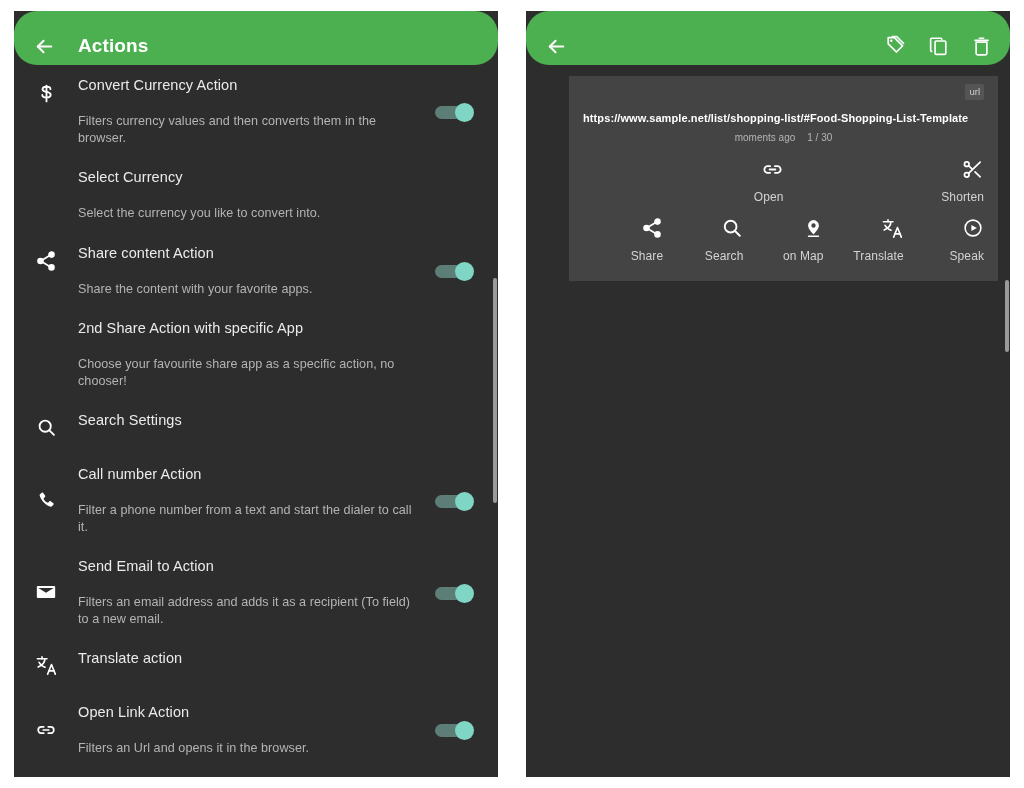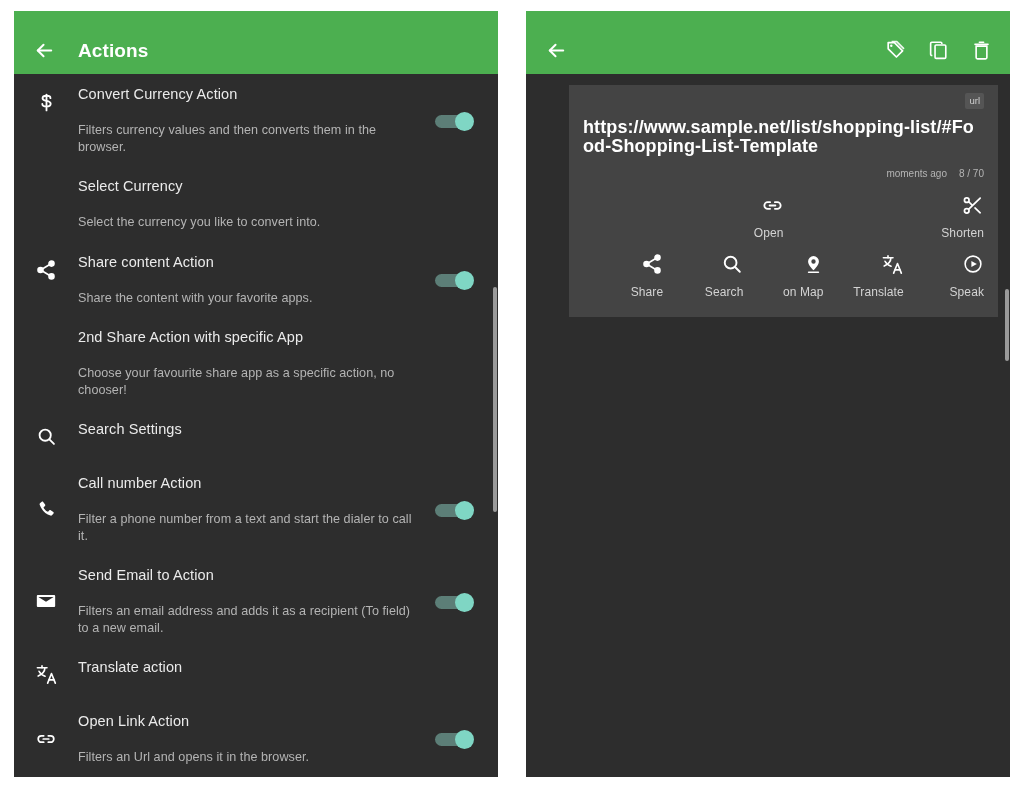"Actions" .appbar { border-radius: none -> 23px; height: 63px -> 54px }
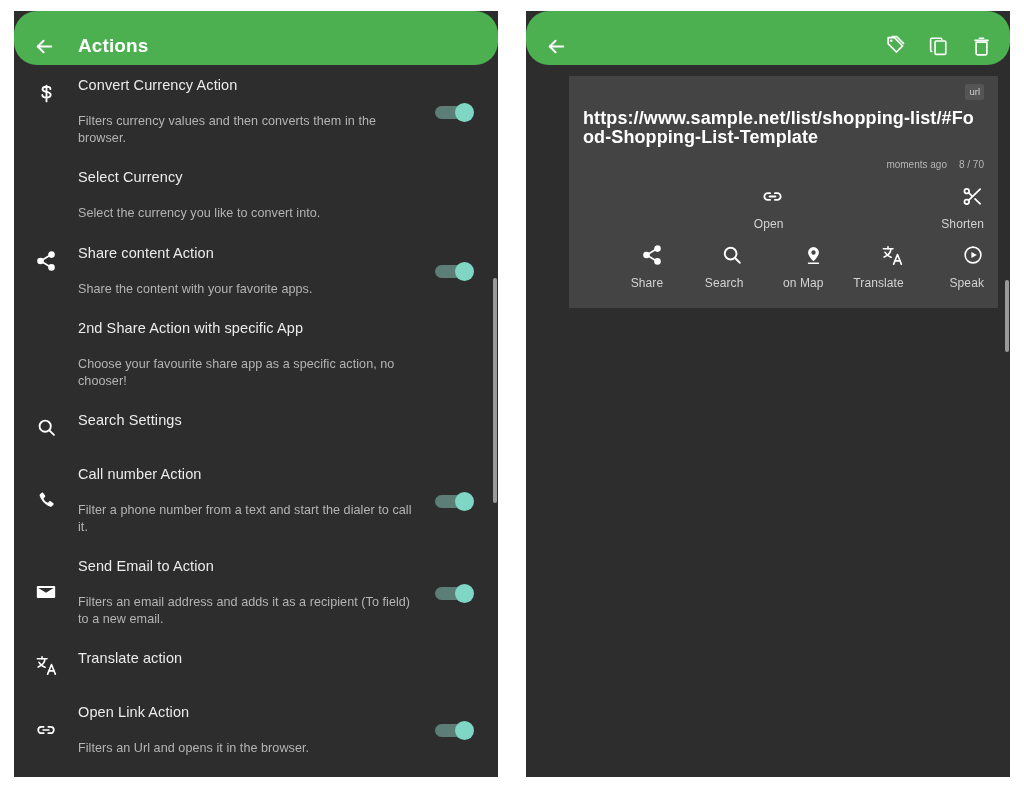"https://www.sample.net/list/shopping-lis" .clip-url { font-size: 18px -> 11px }
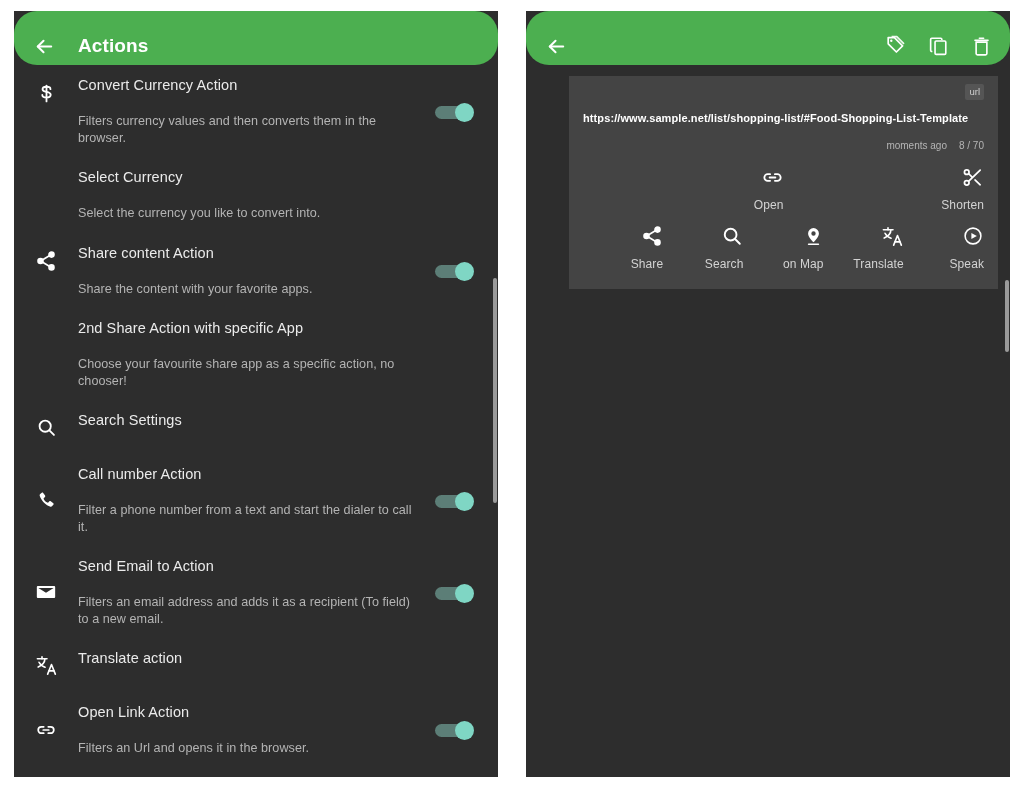"moments ago" .clip-meta { justify-content: flex-end -> center; margin-top: 12px -> 4px }
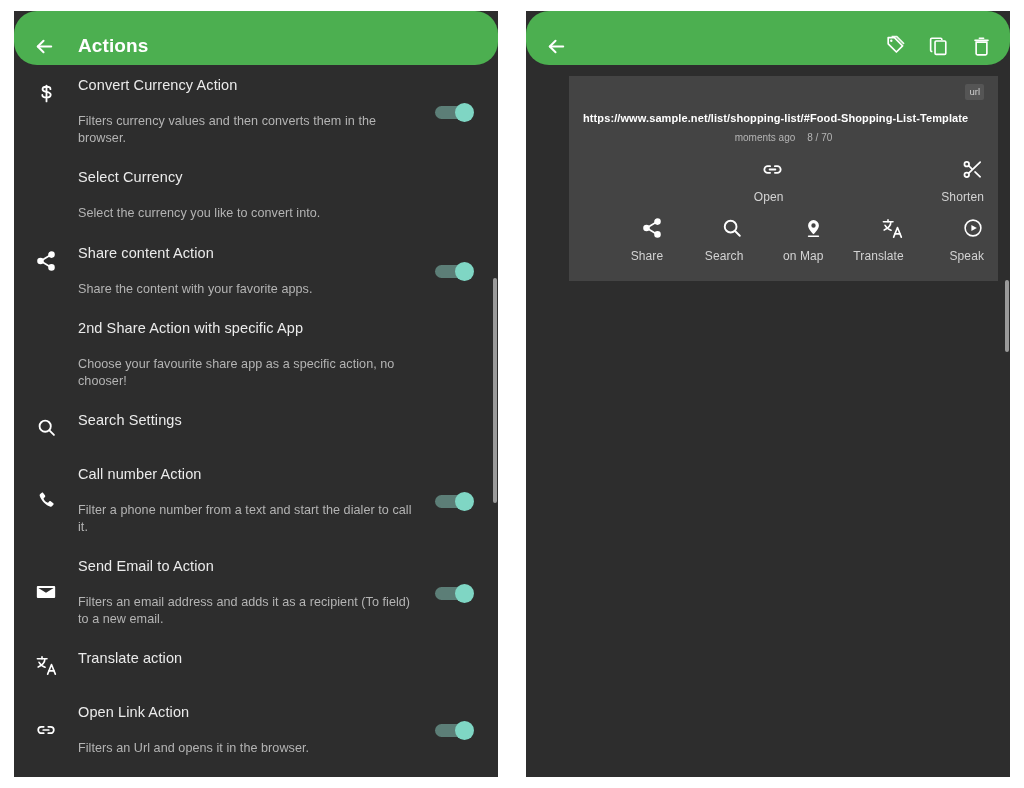"8 / 70" span { text: 8 / 70 -> 1 / 30 }
